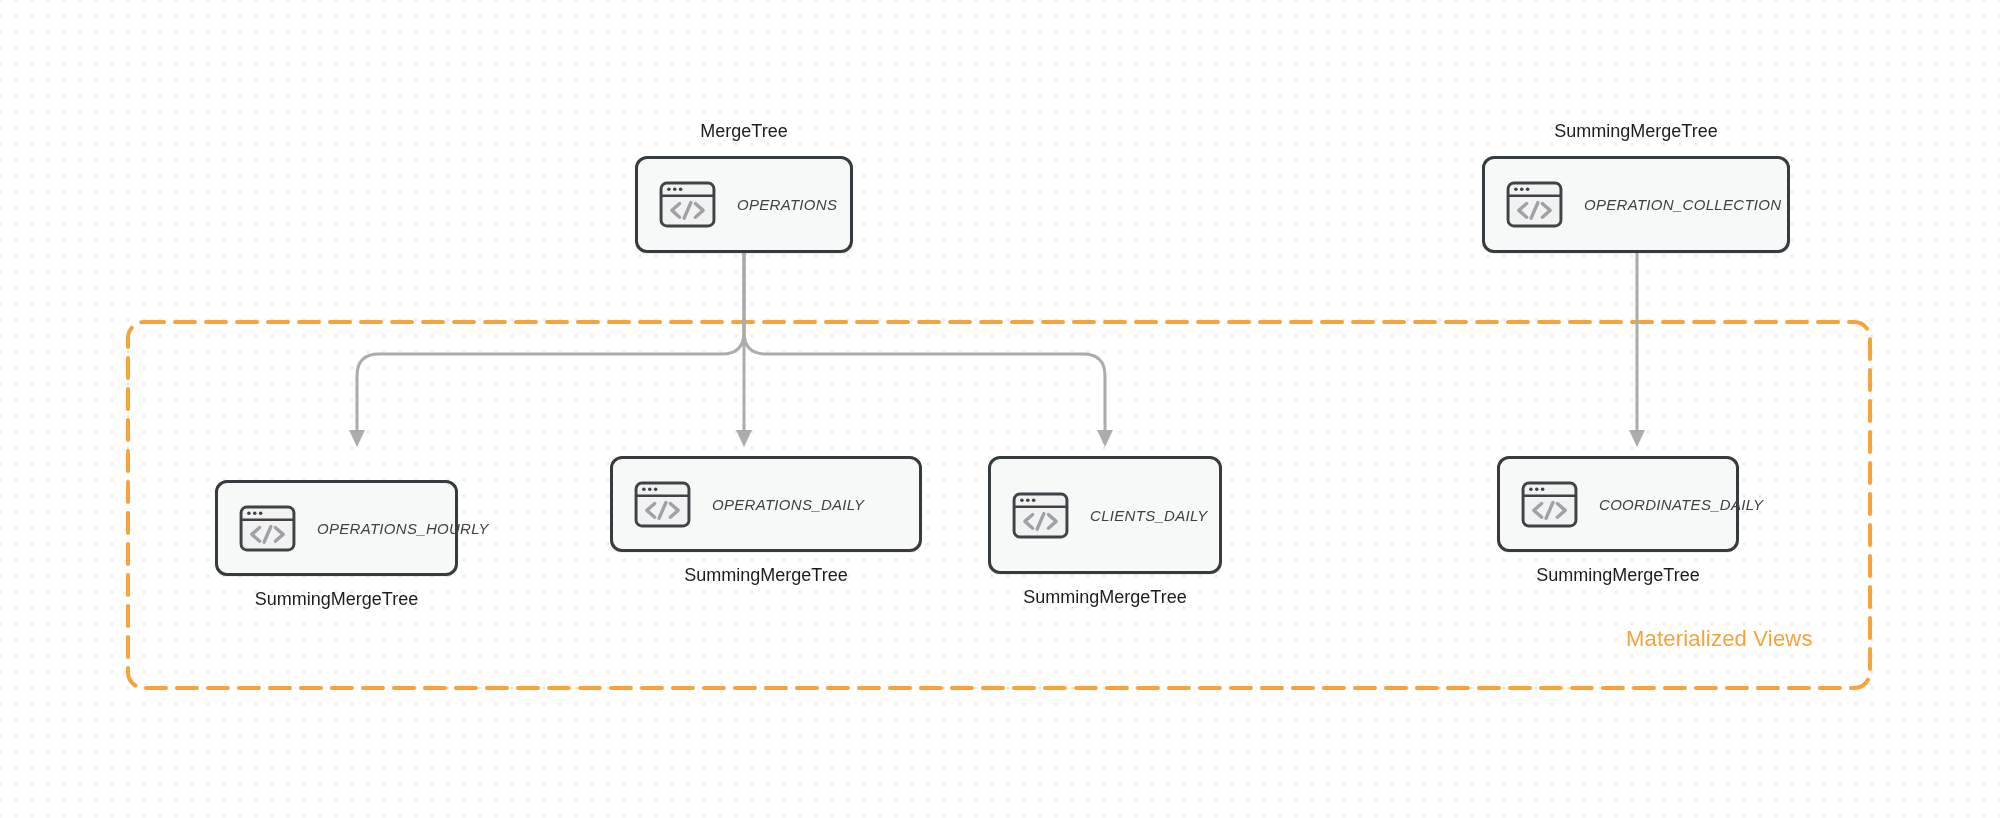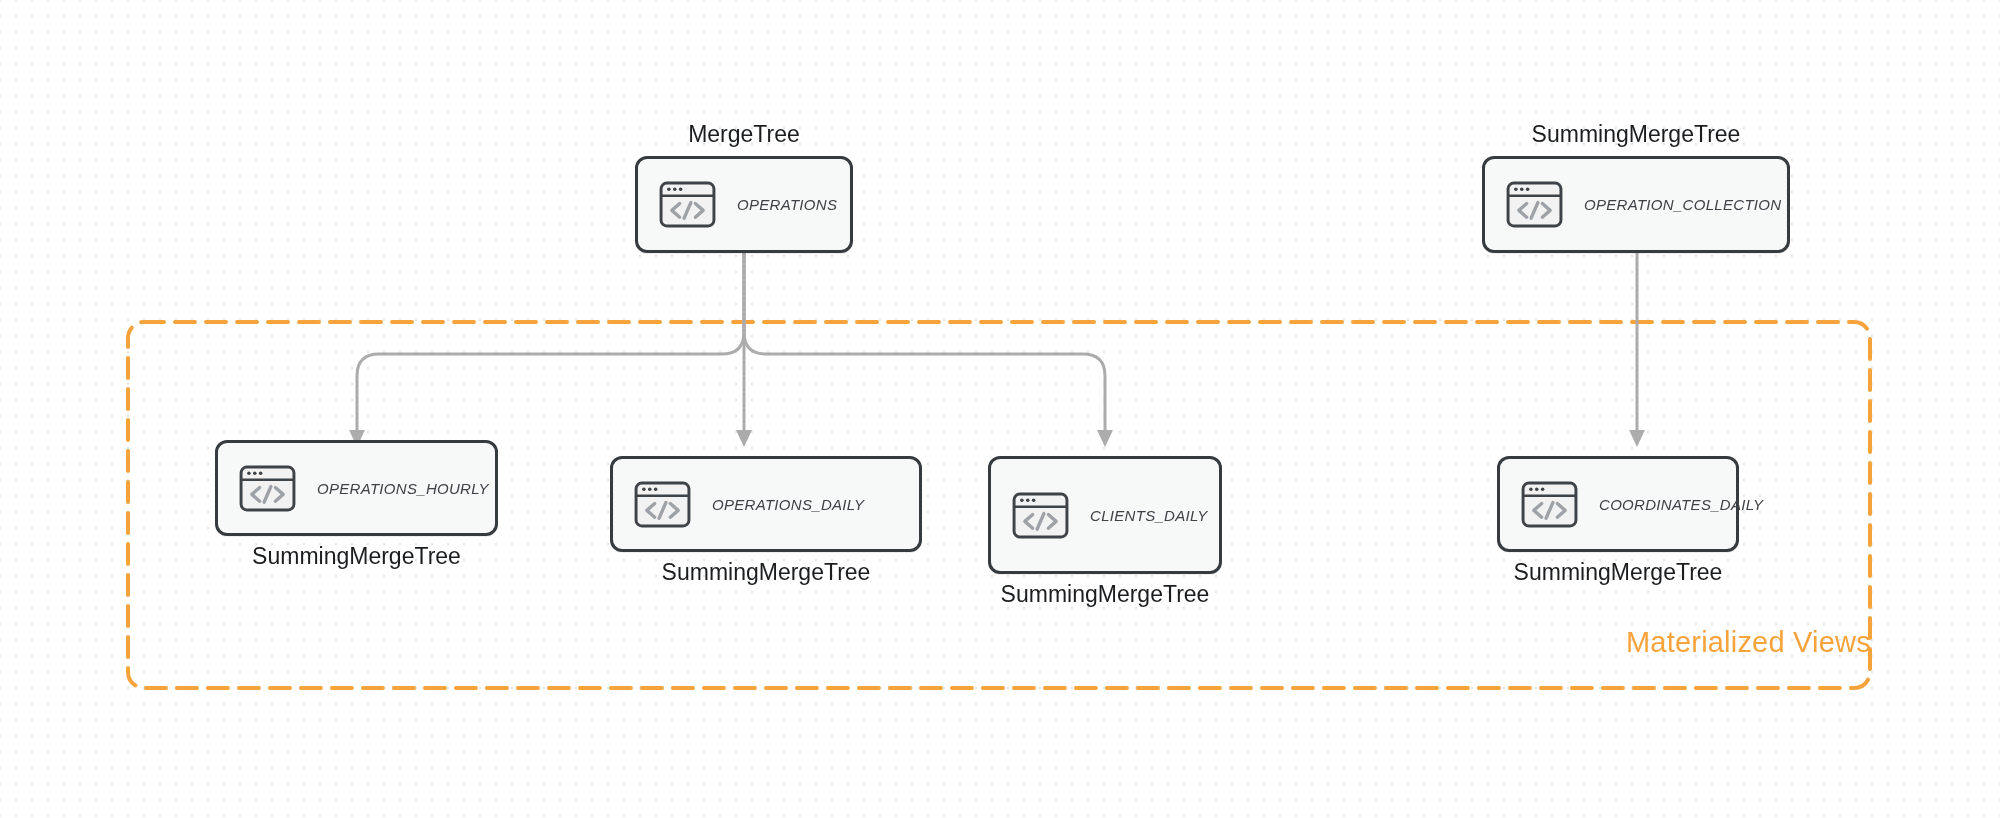"MergeTree" .engine-label { font-size: 23px -> 18px }
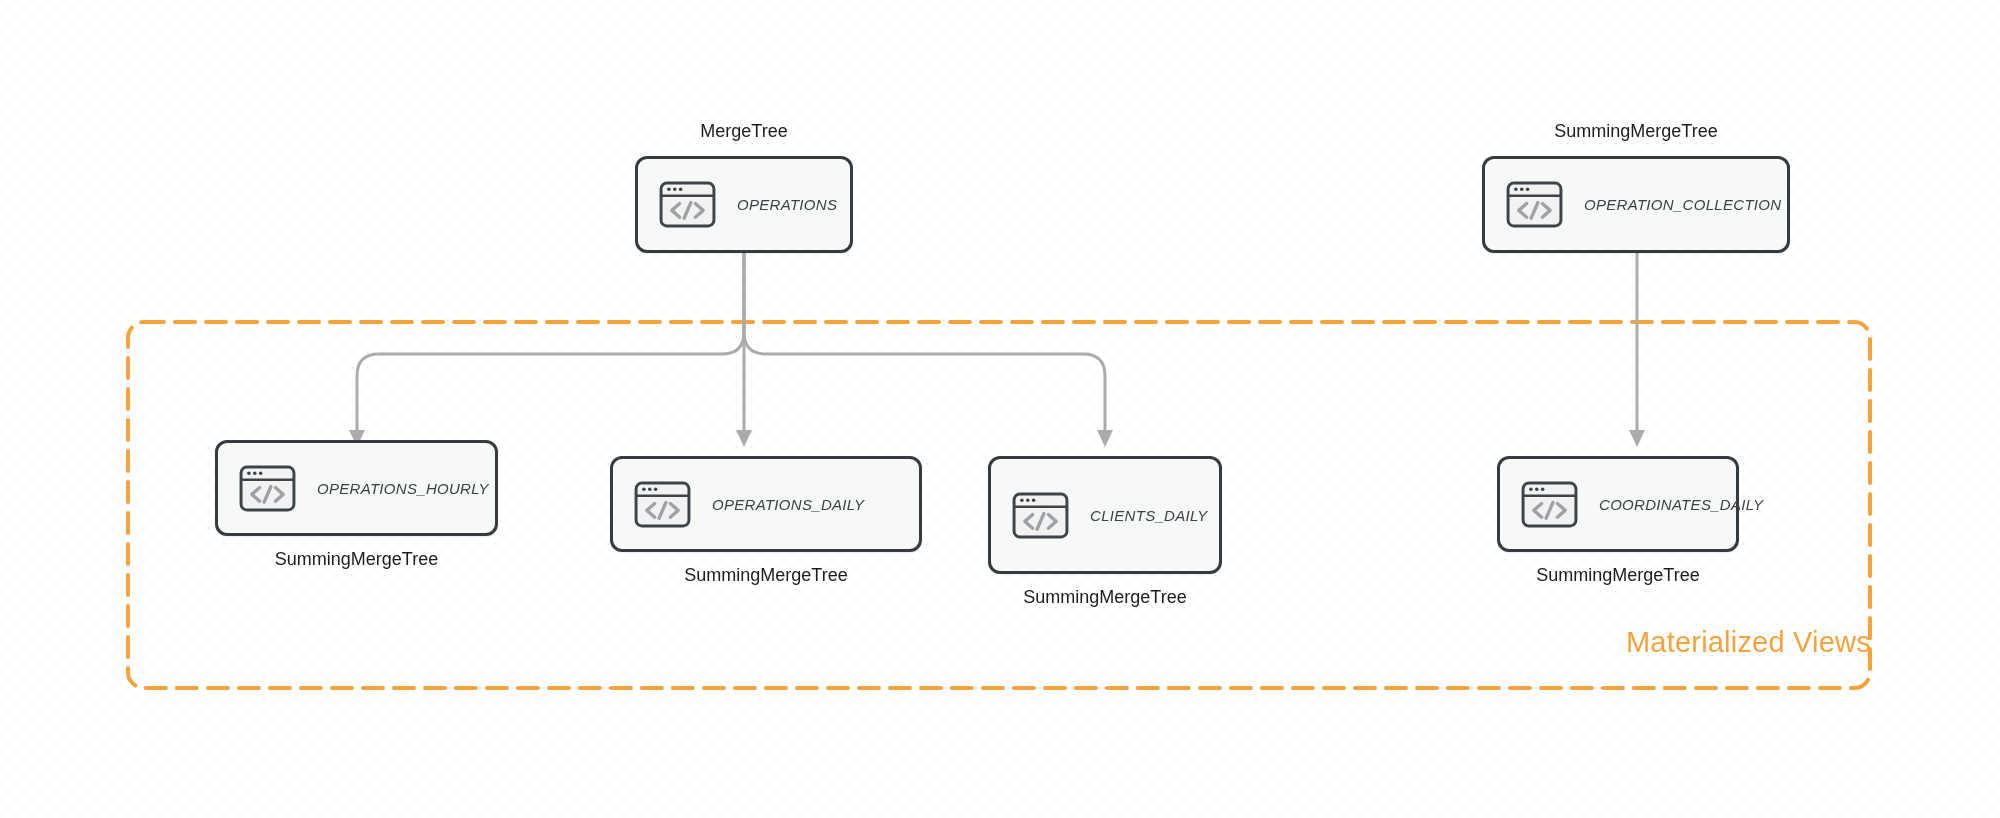"OPERATIONS_HOURLY" div.node { top: 440px -> 480px; width: 283px -> 243px }
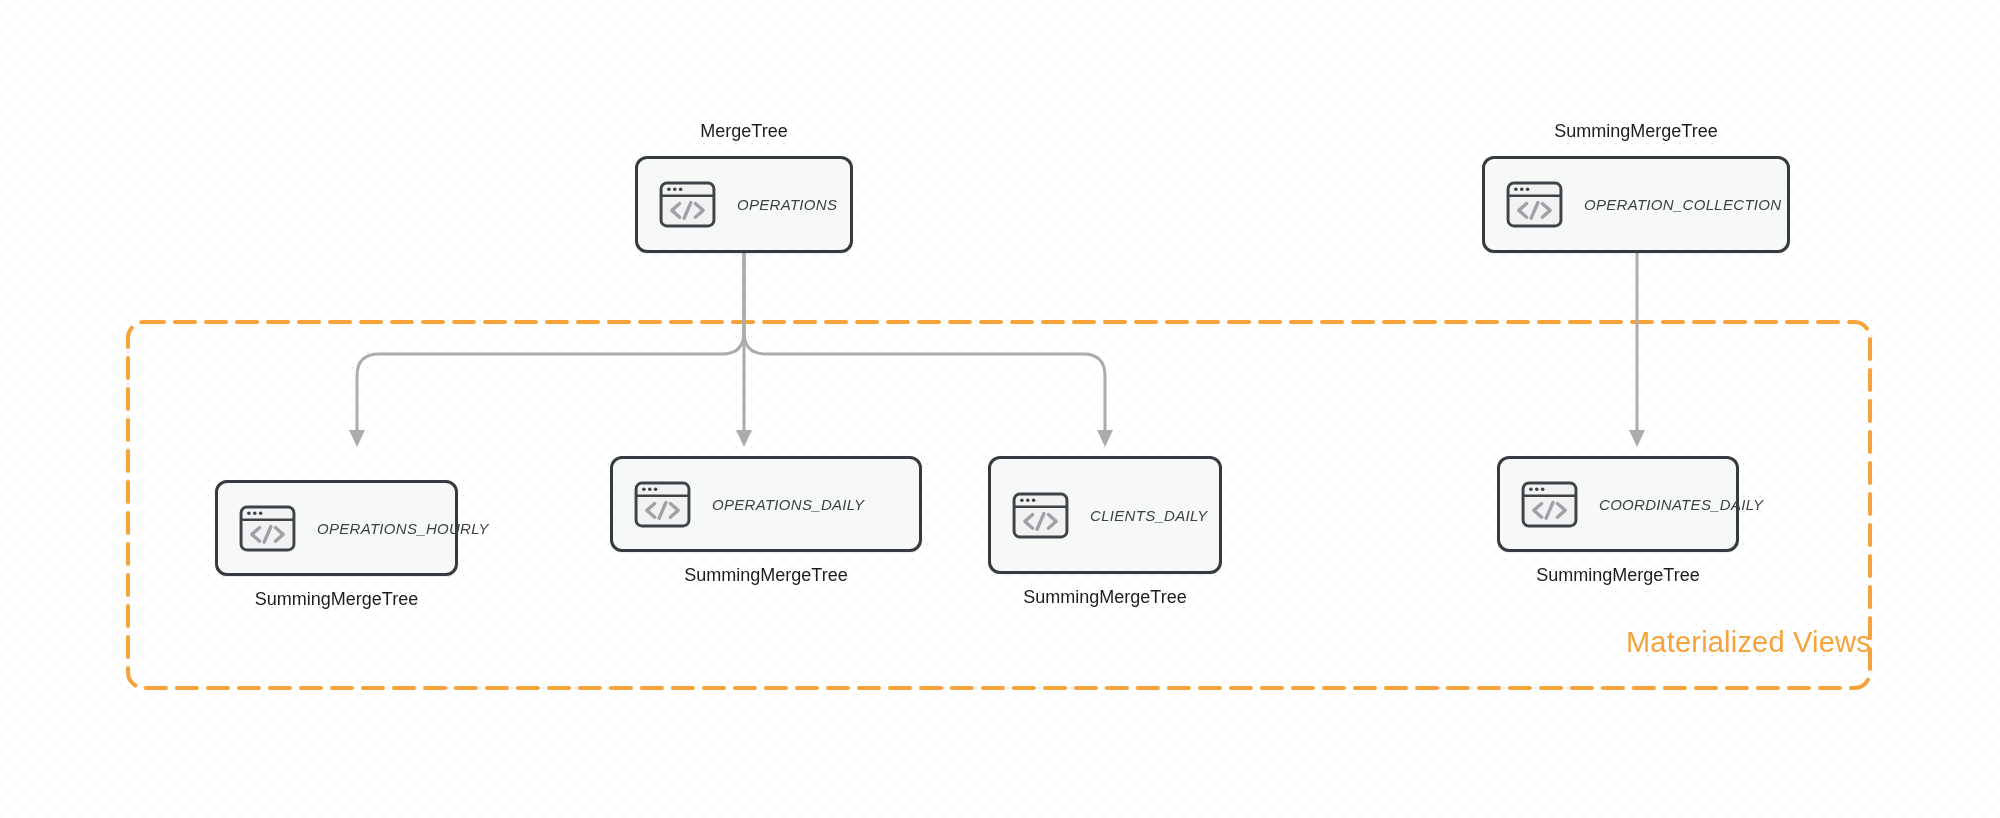"Materialized Views" .group-label { font-size: 29px -> 22px }
